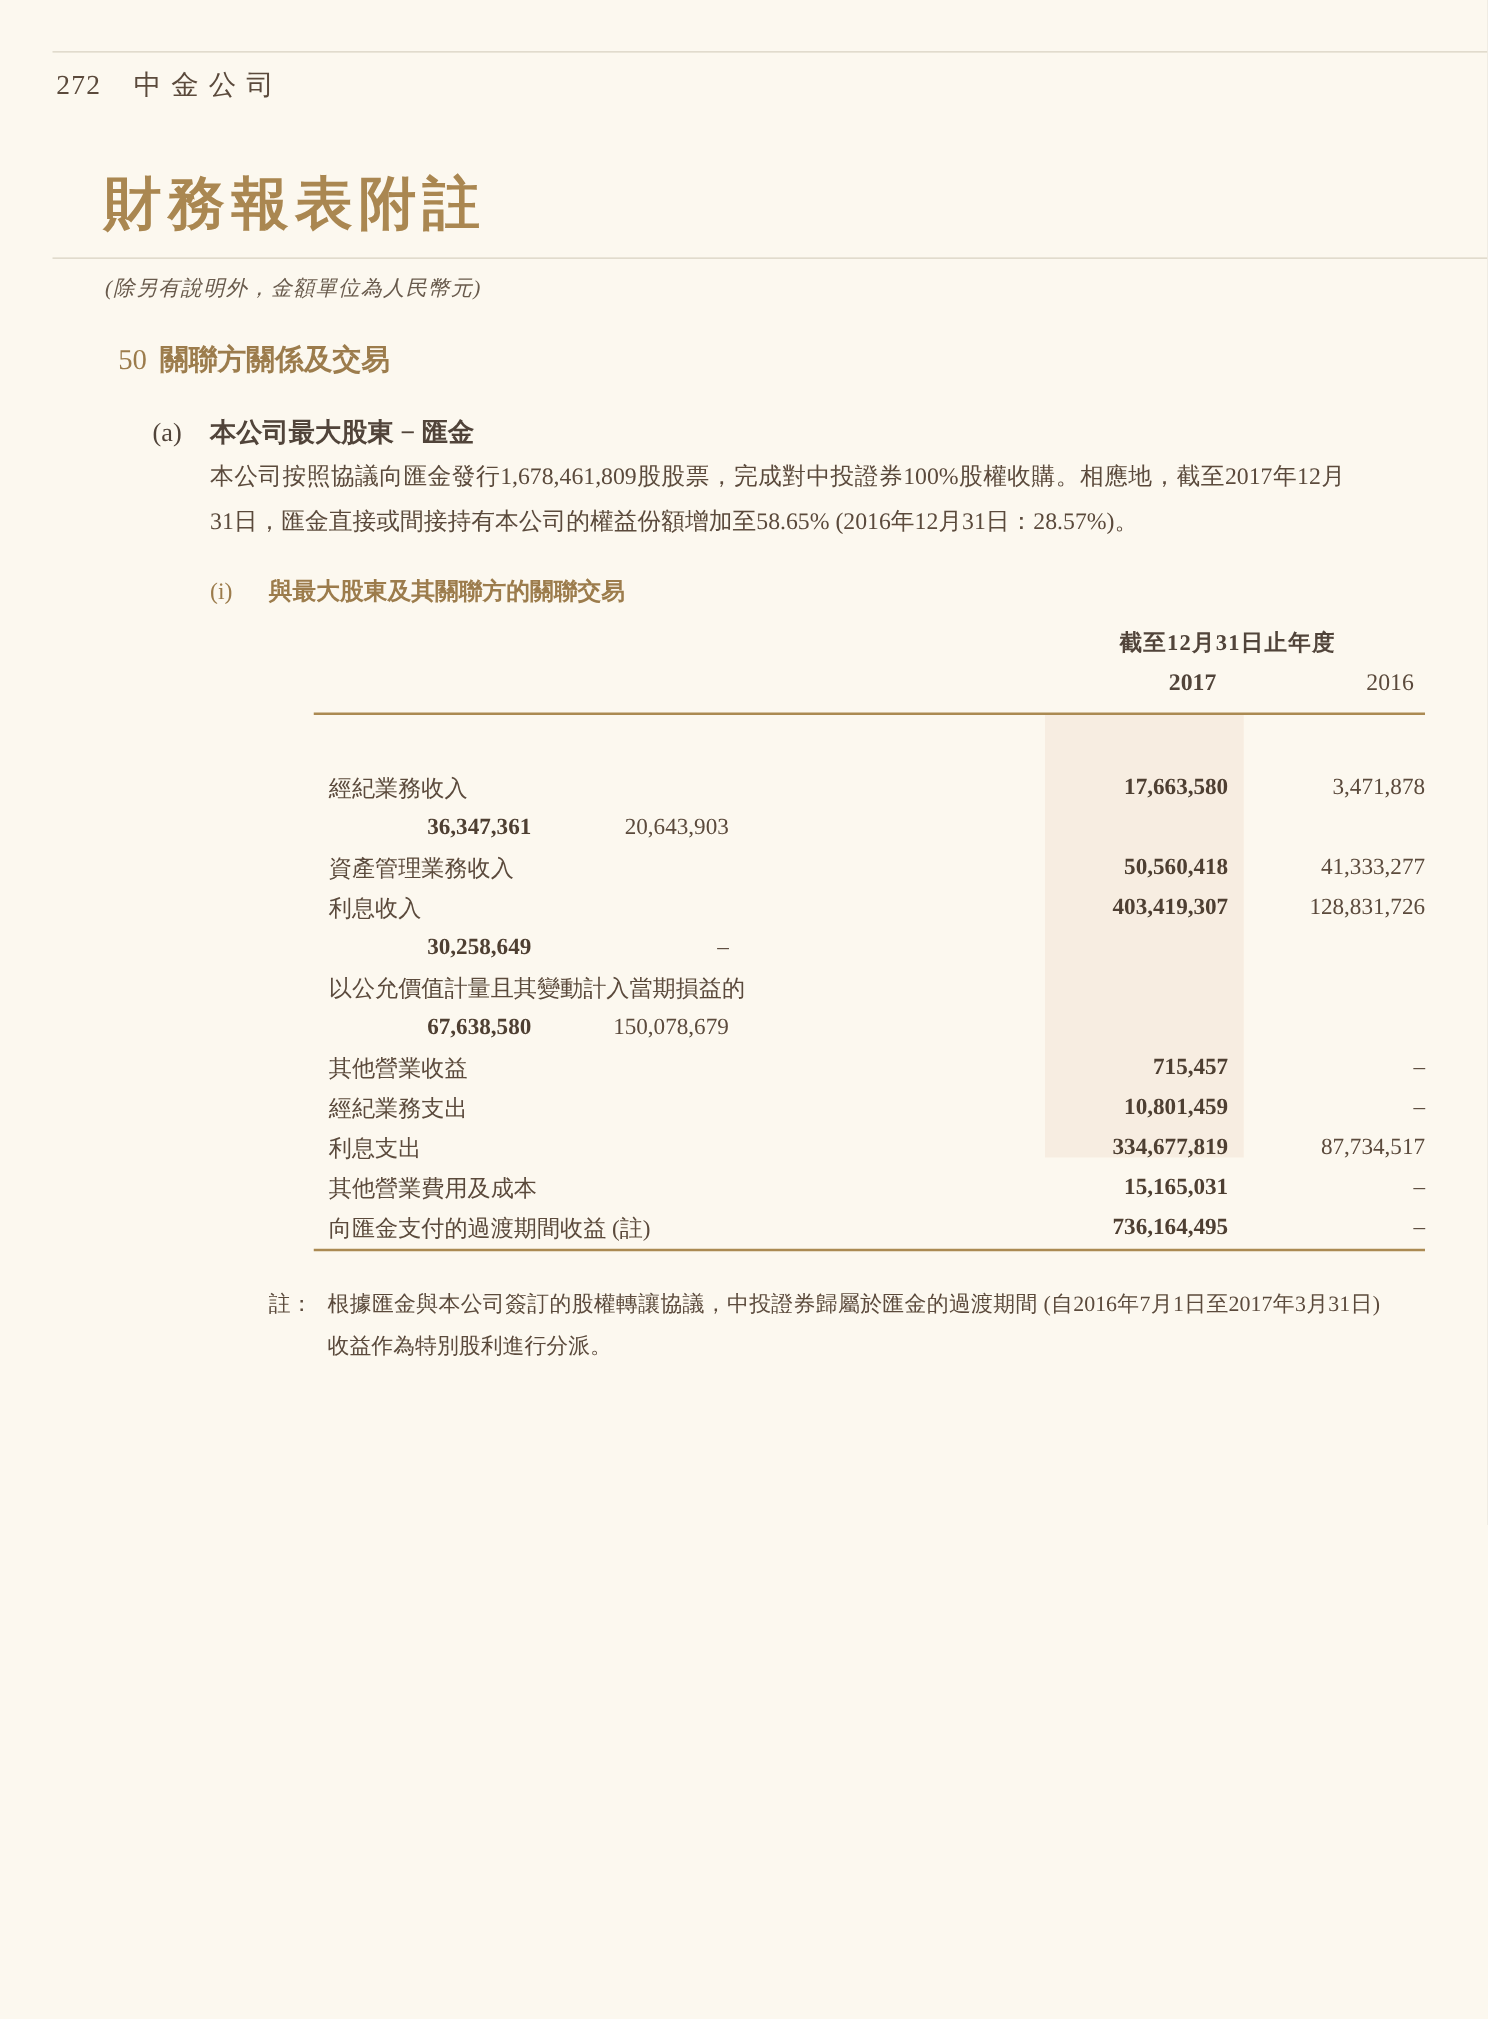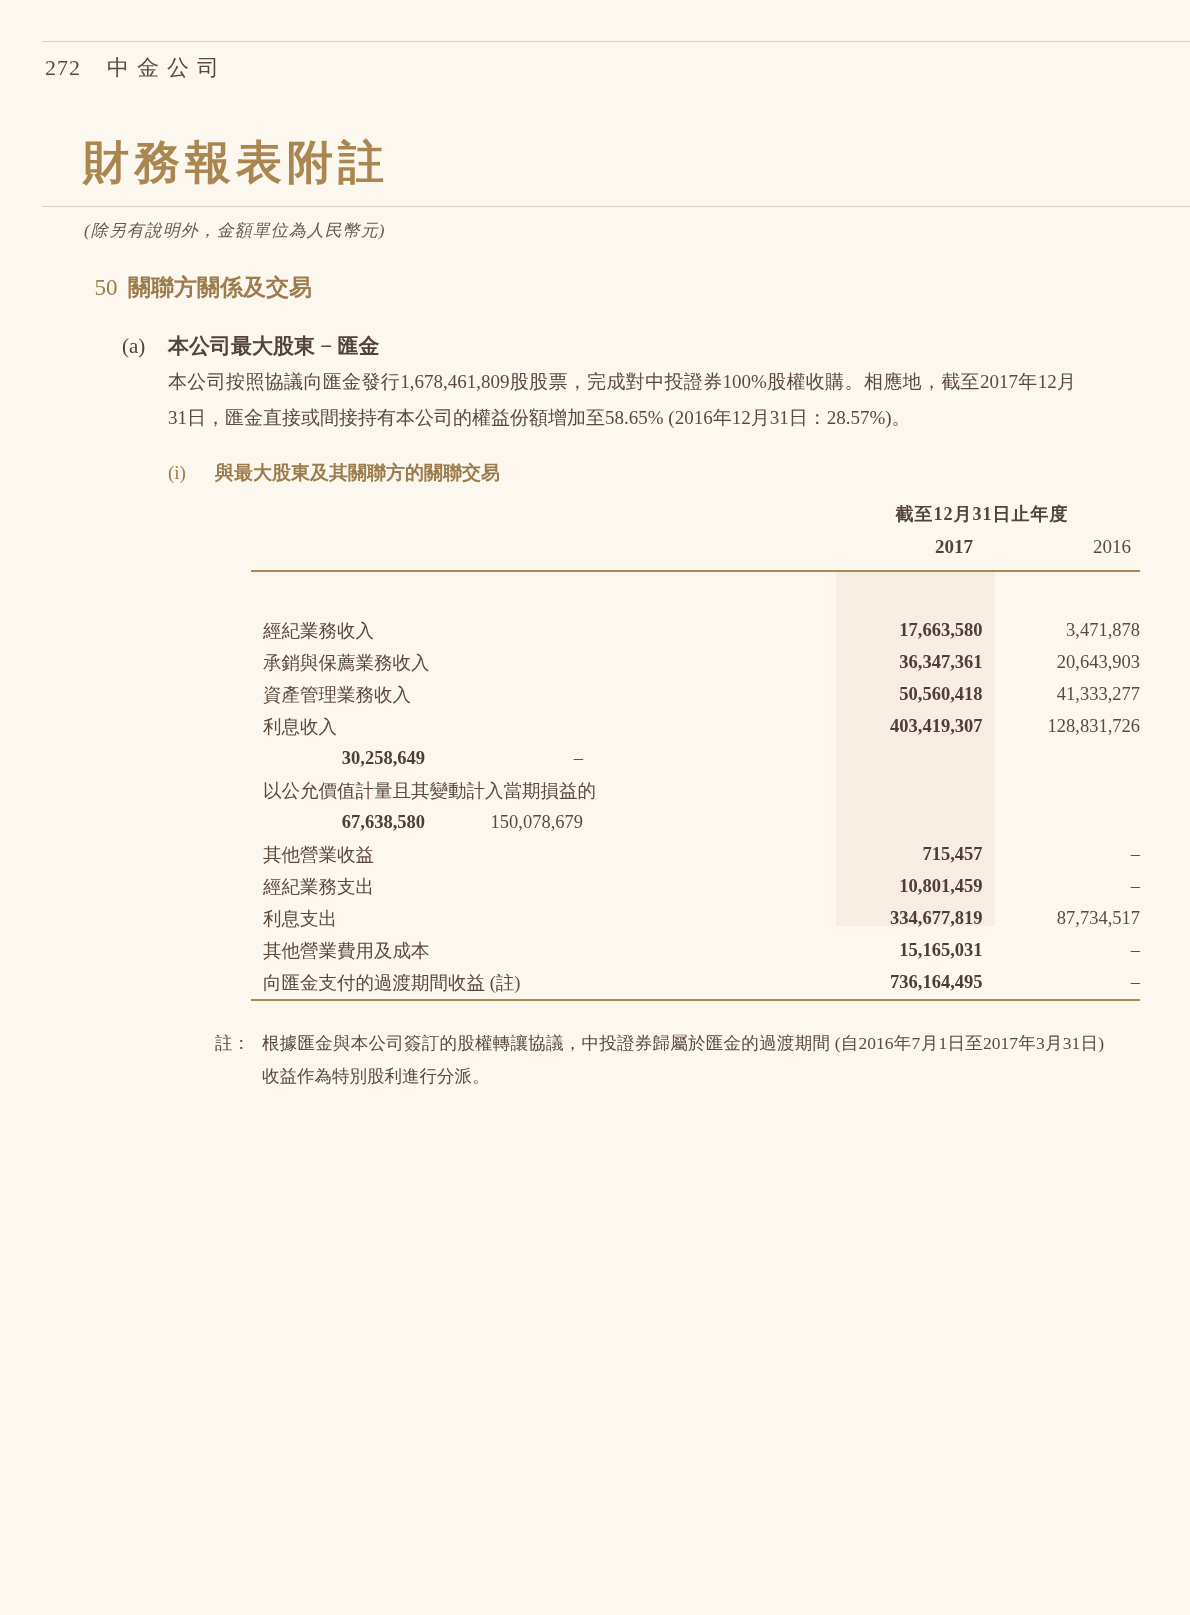"承銷與保薦業務收入" span.tlabel { html: <span>承銷與保薦業務收入</span> -> none }
